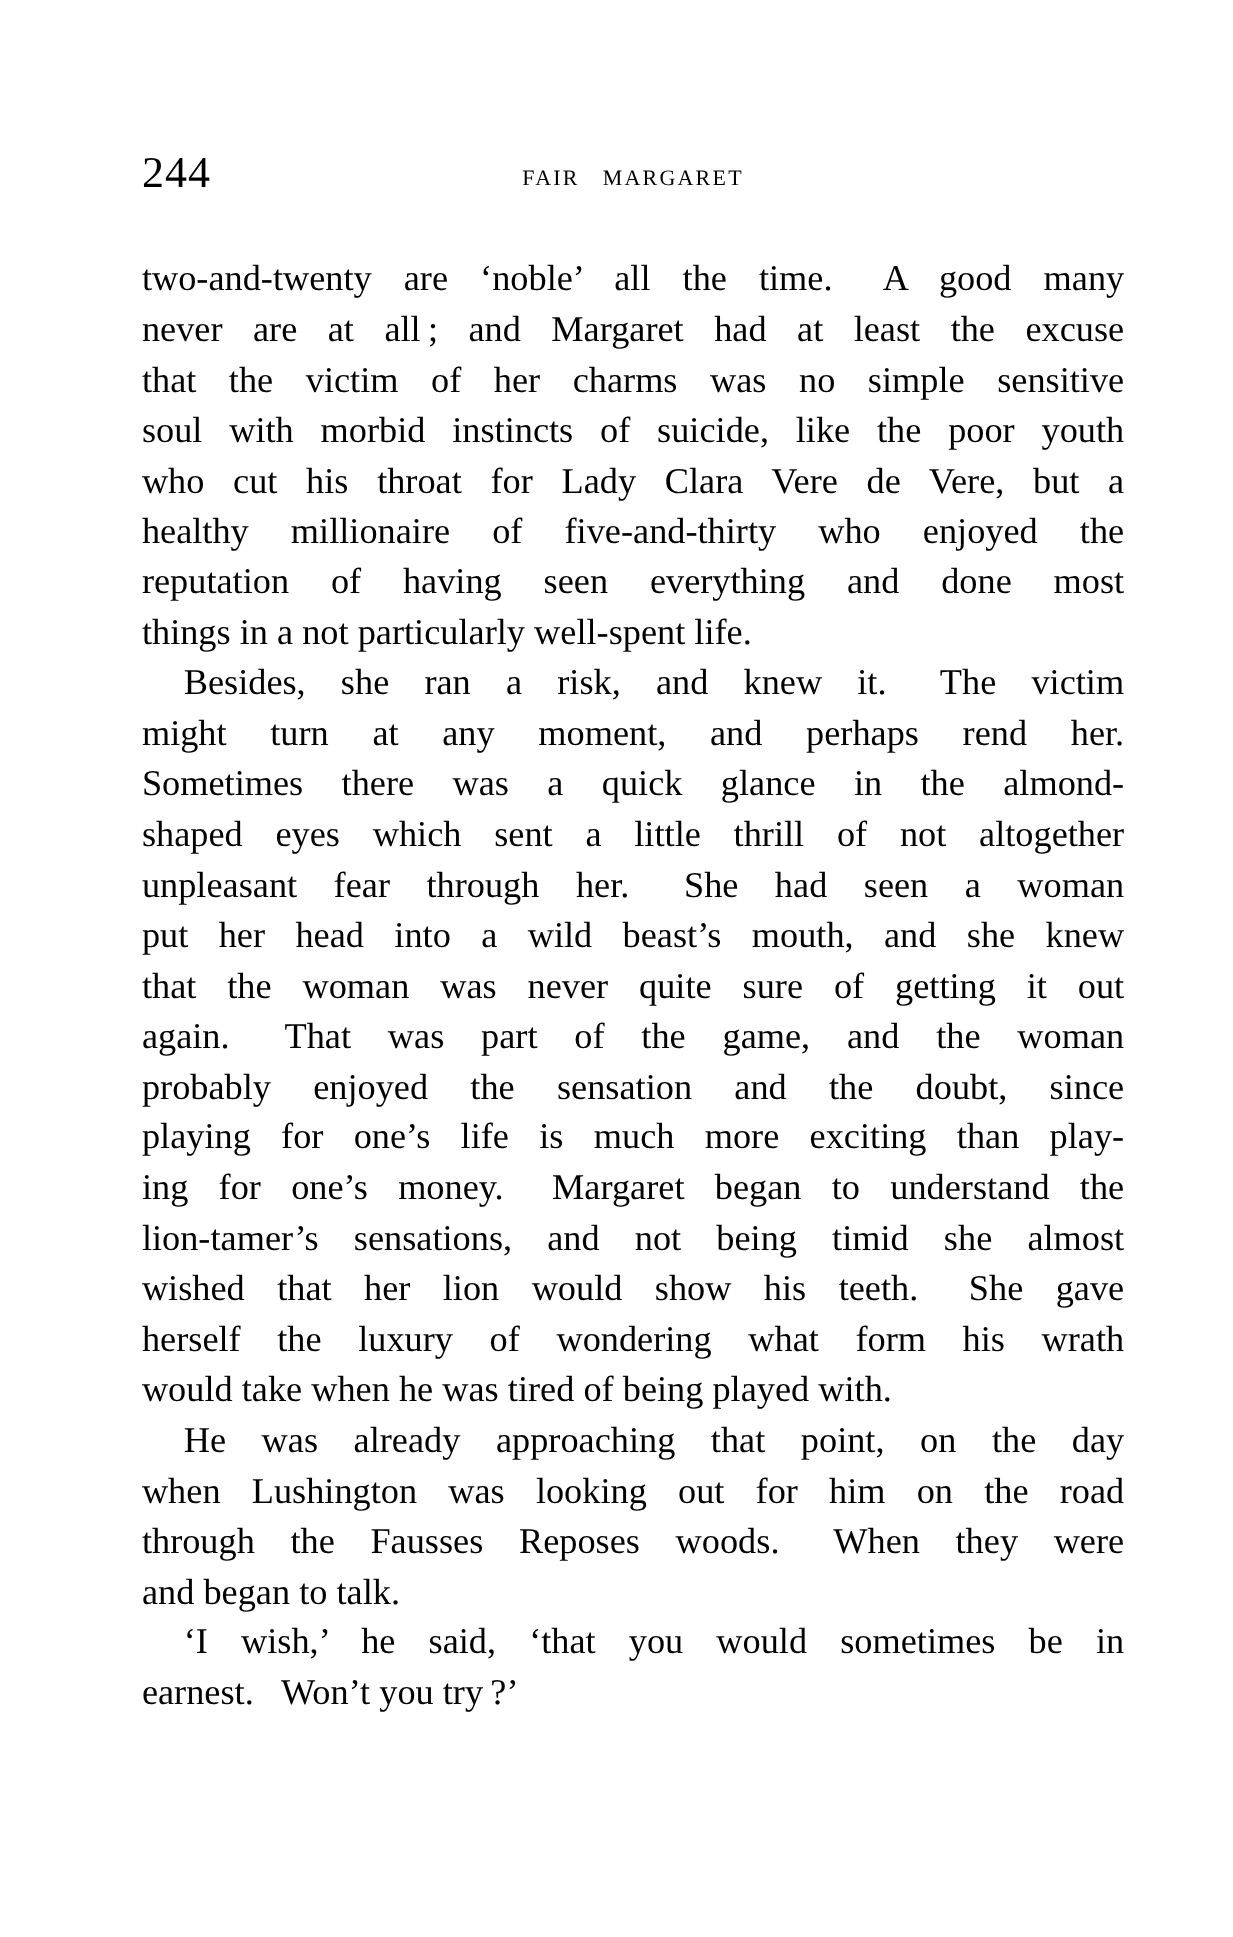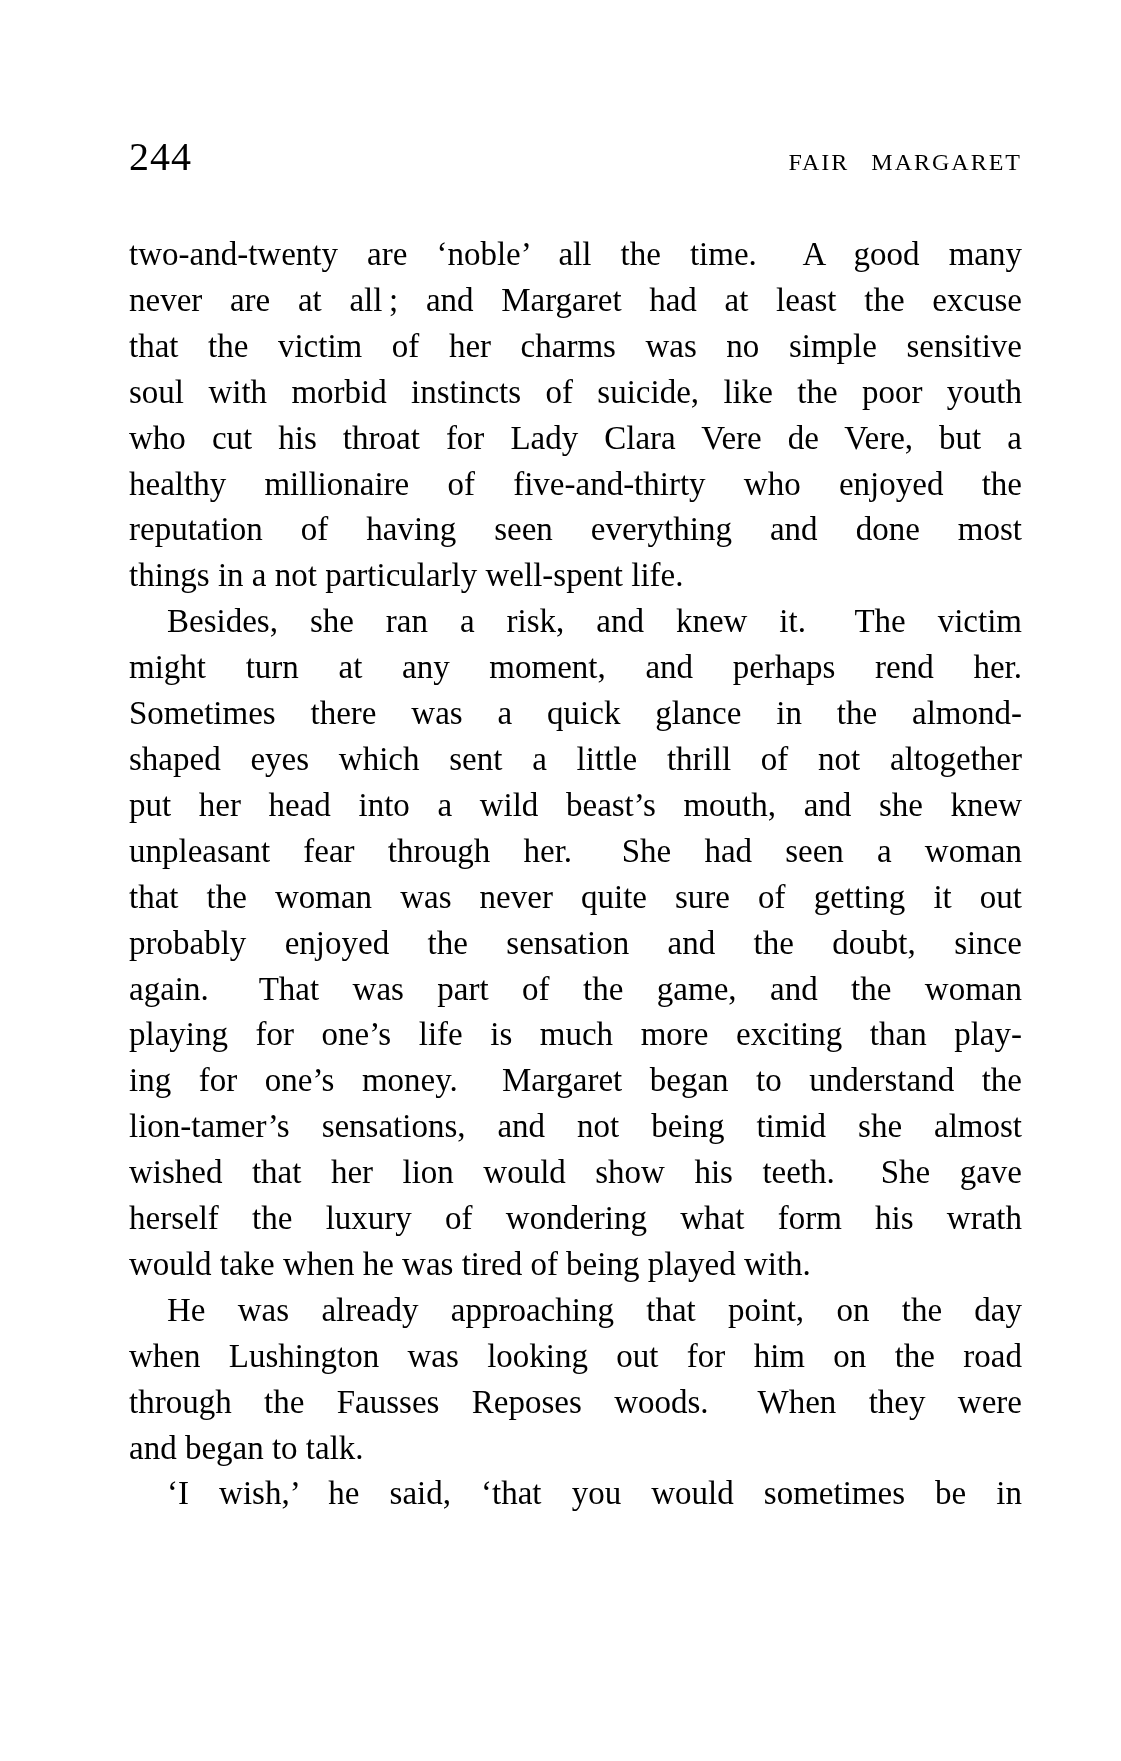"FAIR MARGARET" .title { font-size: 24px -> 20px; text-align: right -> center }
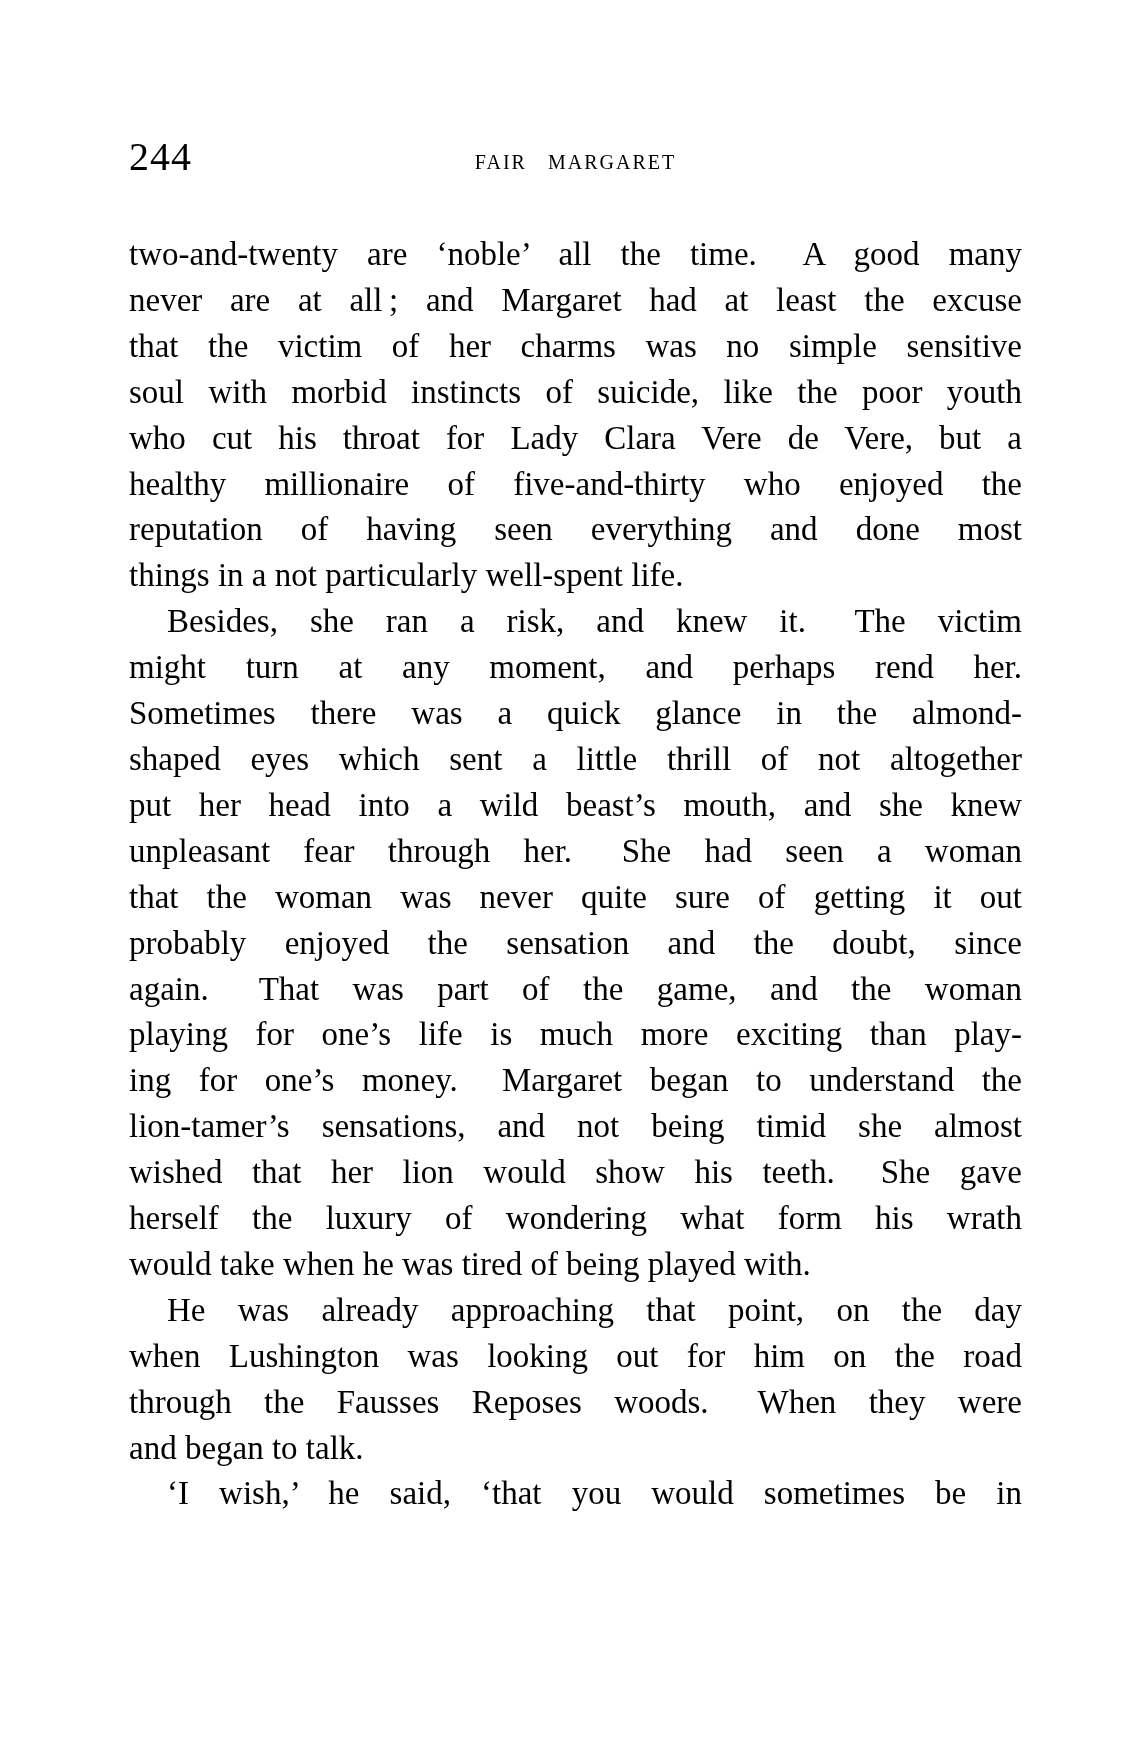"put her head into a" div.line { order: before "unpleasant fear through her. She" -> after "unpleasant fear through her. She" }
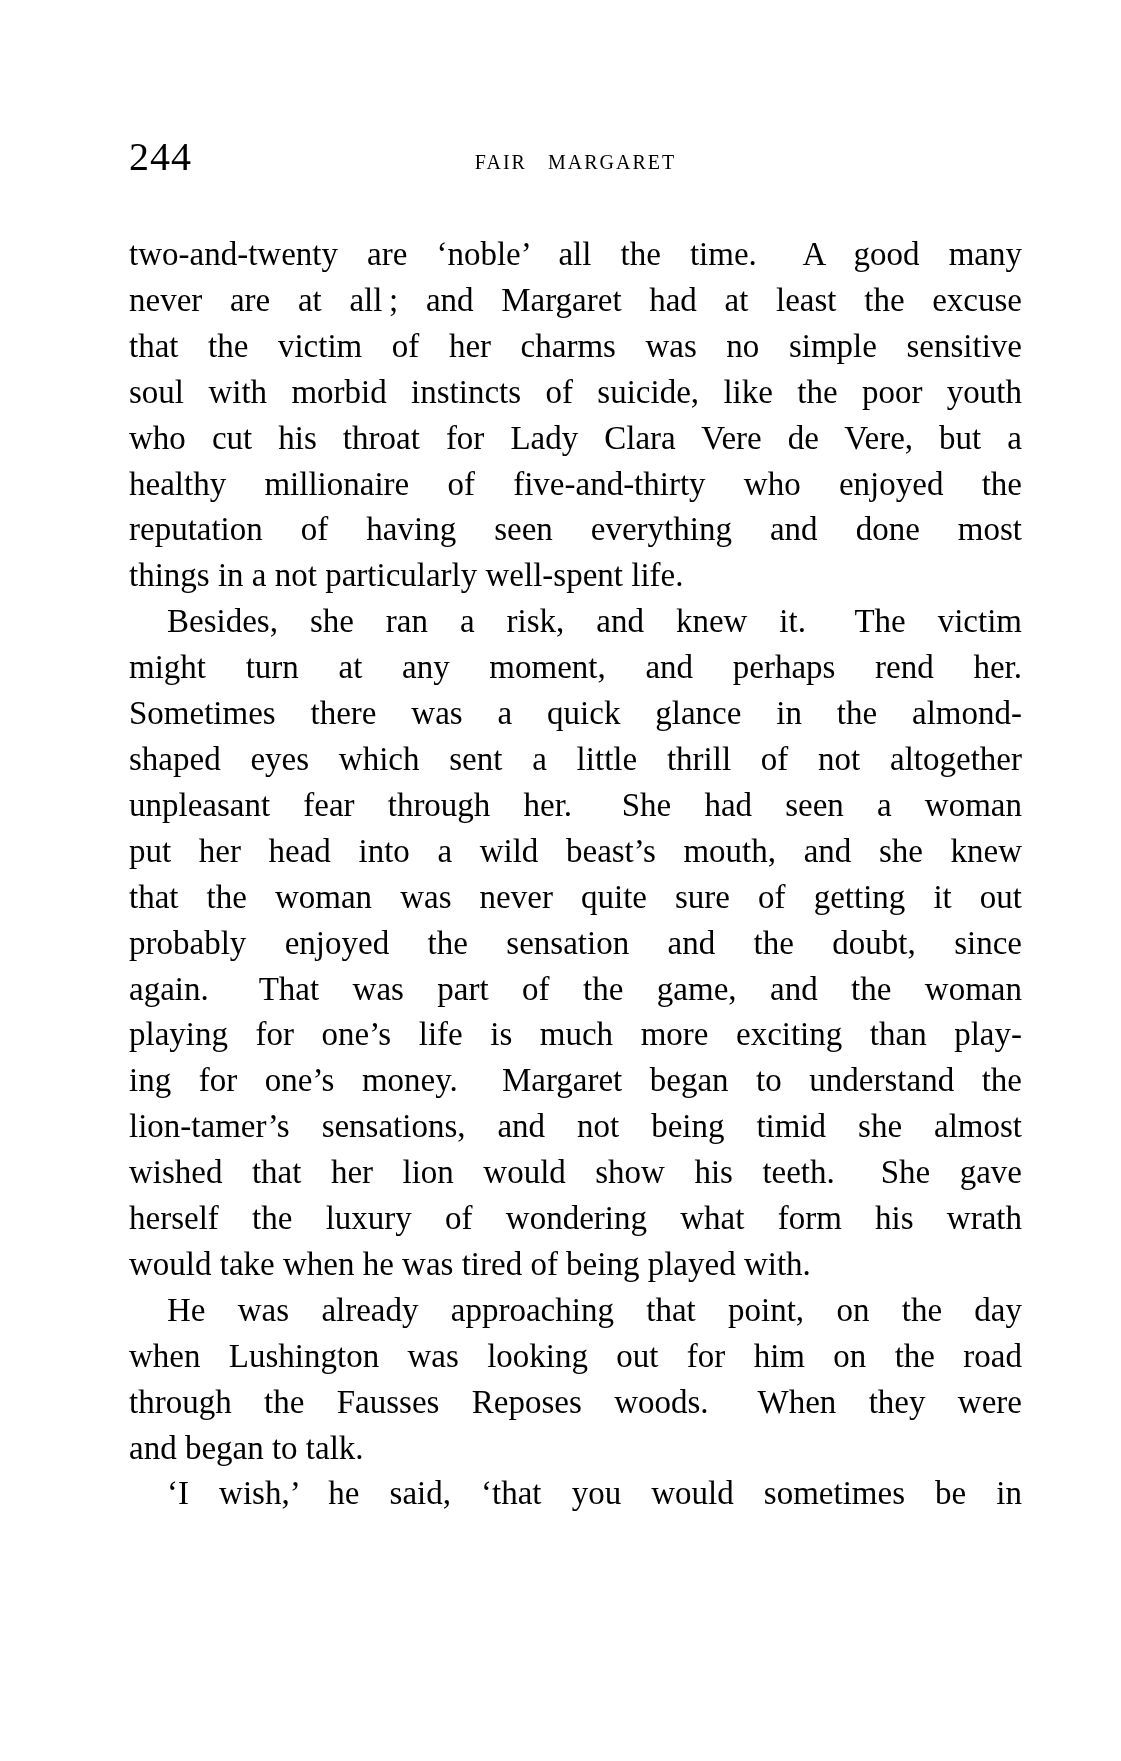"probably enjoyed the sensation and" div.line { order: before "again. That was part of" -> after "again. That was part of" }
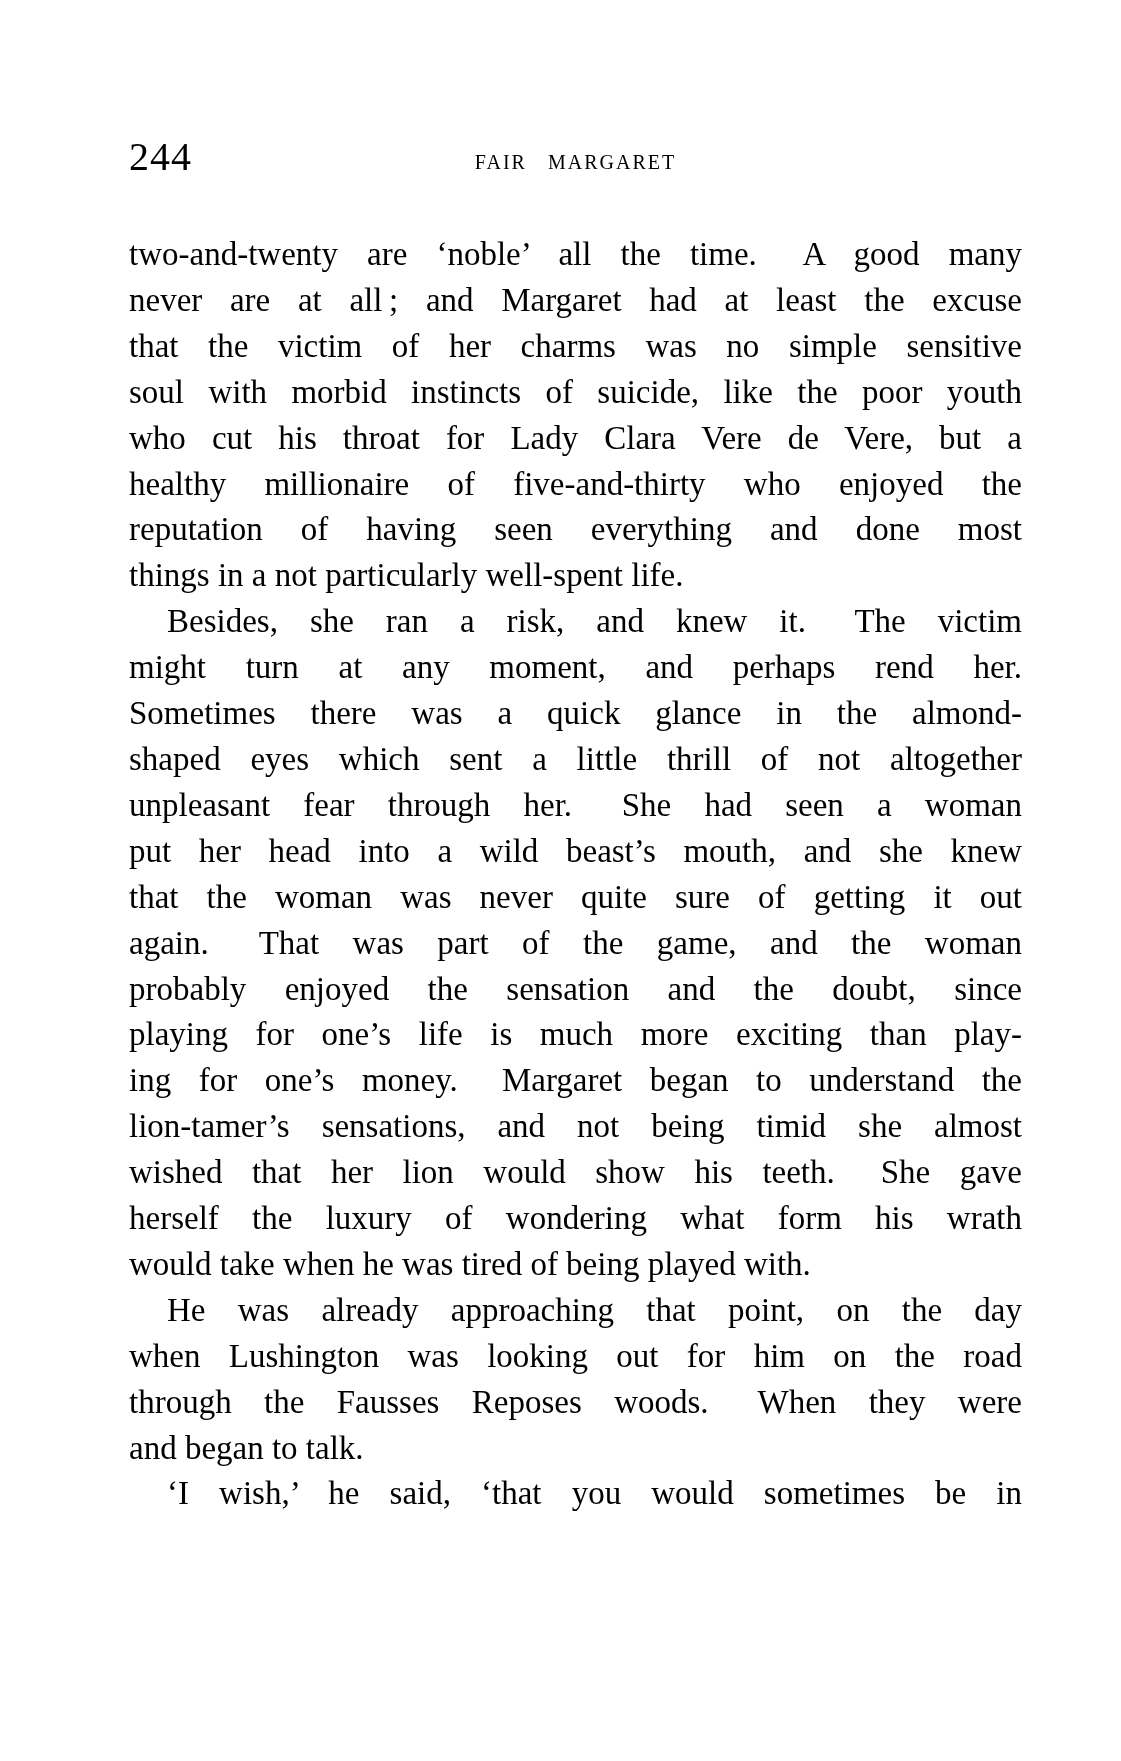"earnest. Won’t you try ?’" div.line { html: none -> <div>earnest. Won’t you try ?’</div> }
